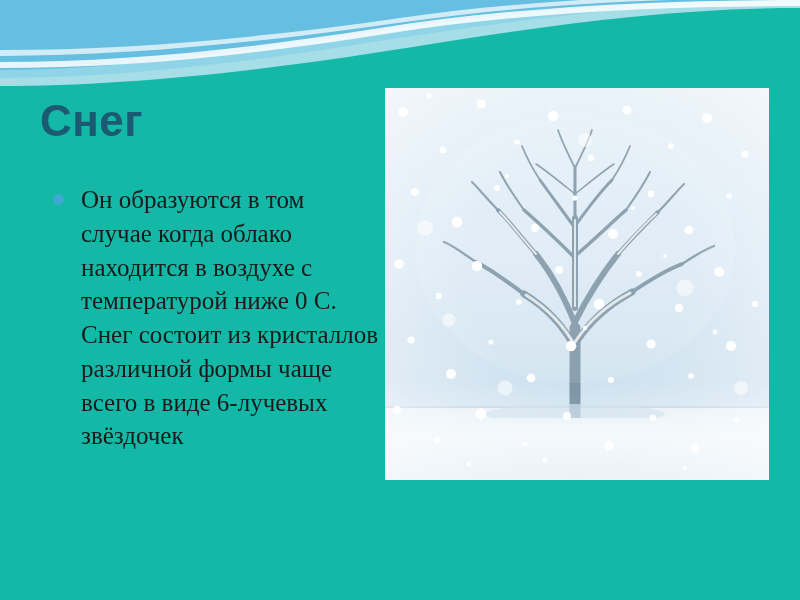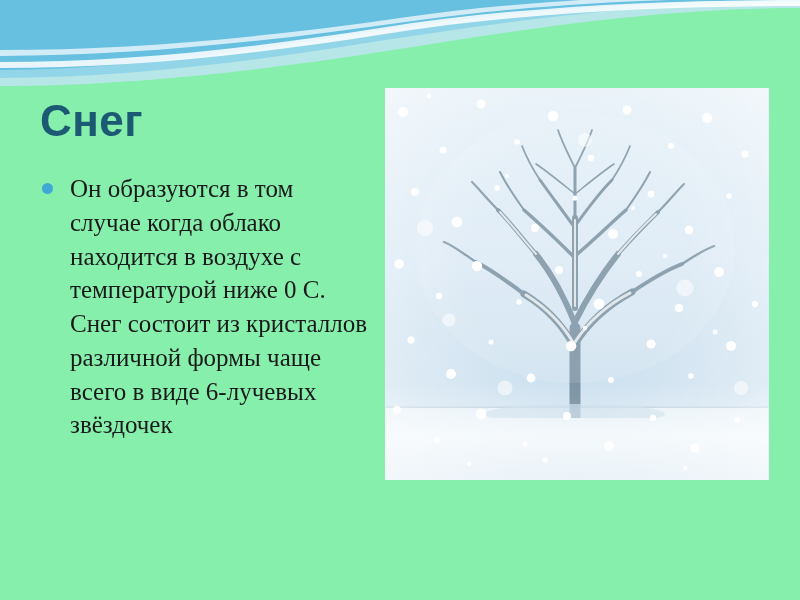"Снег" .slide { background: #86efac -> #14b8a6 }
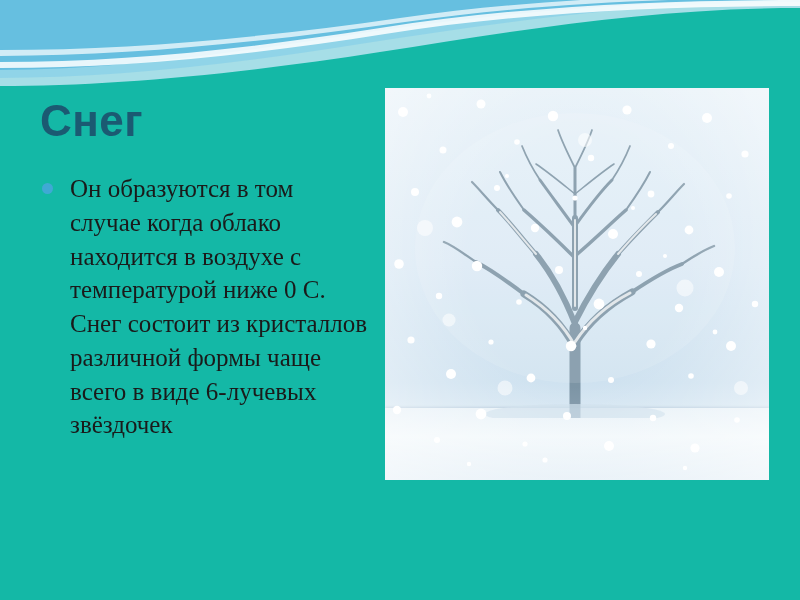"Он образуются в том случае" .body-list { margin: 4px -> 15px }
